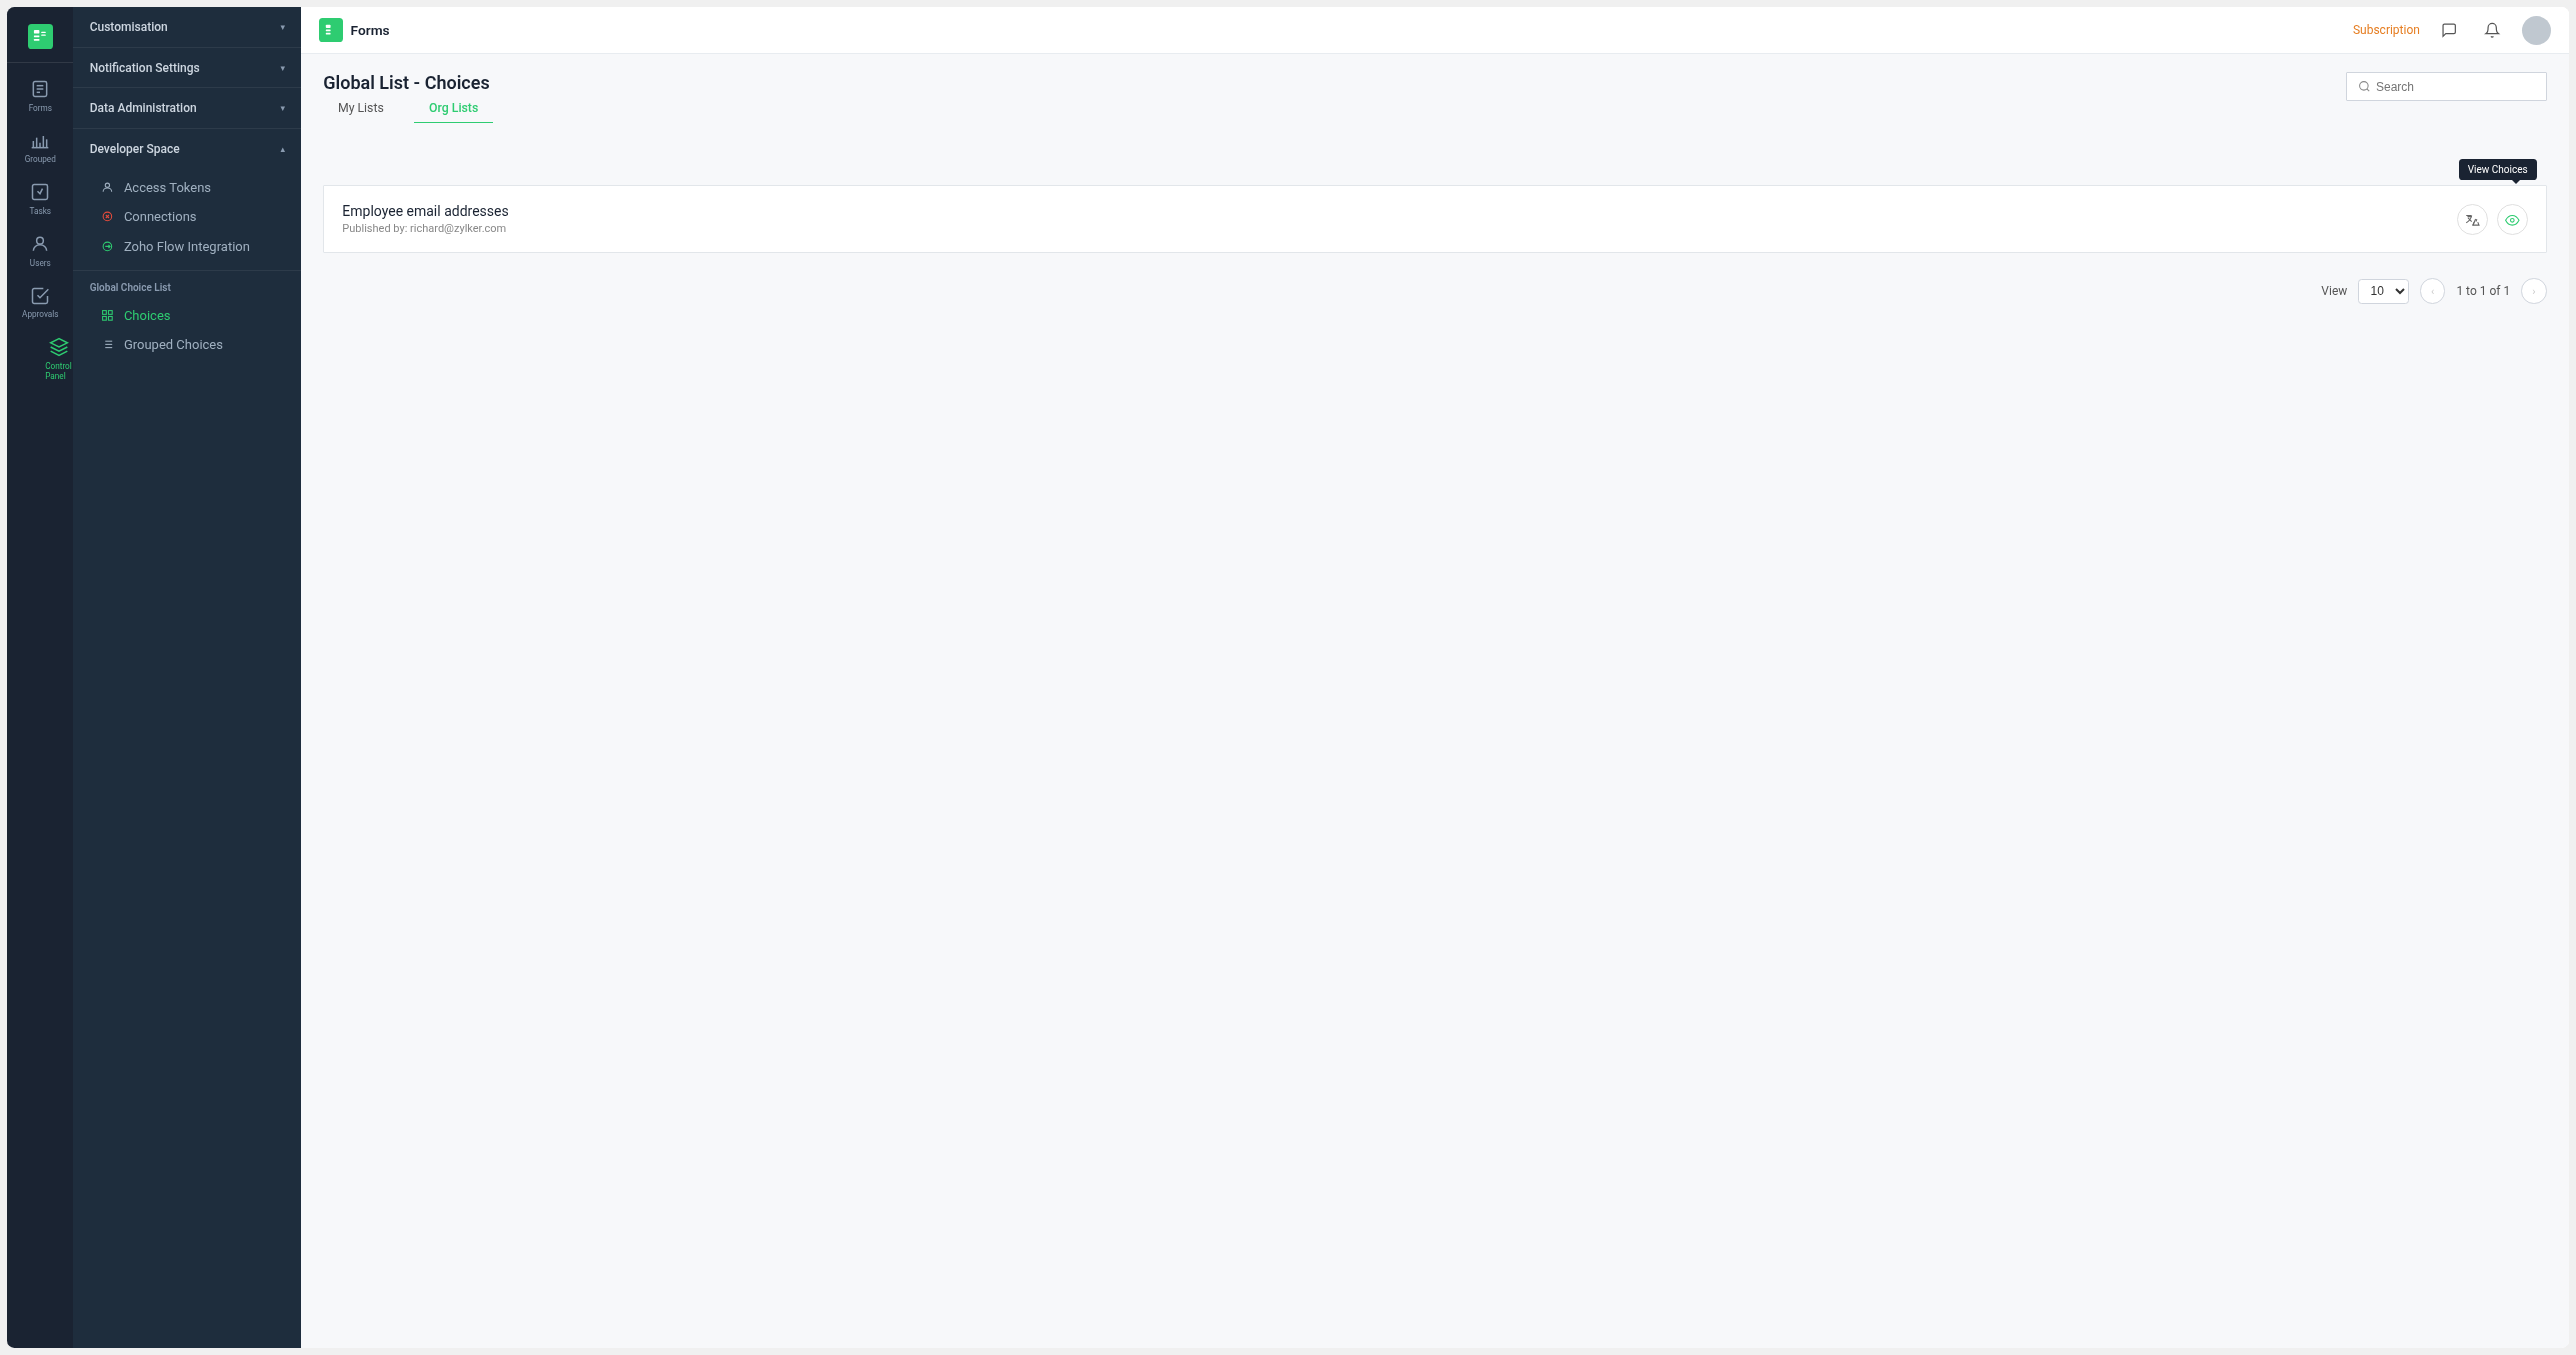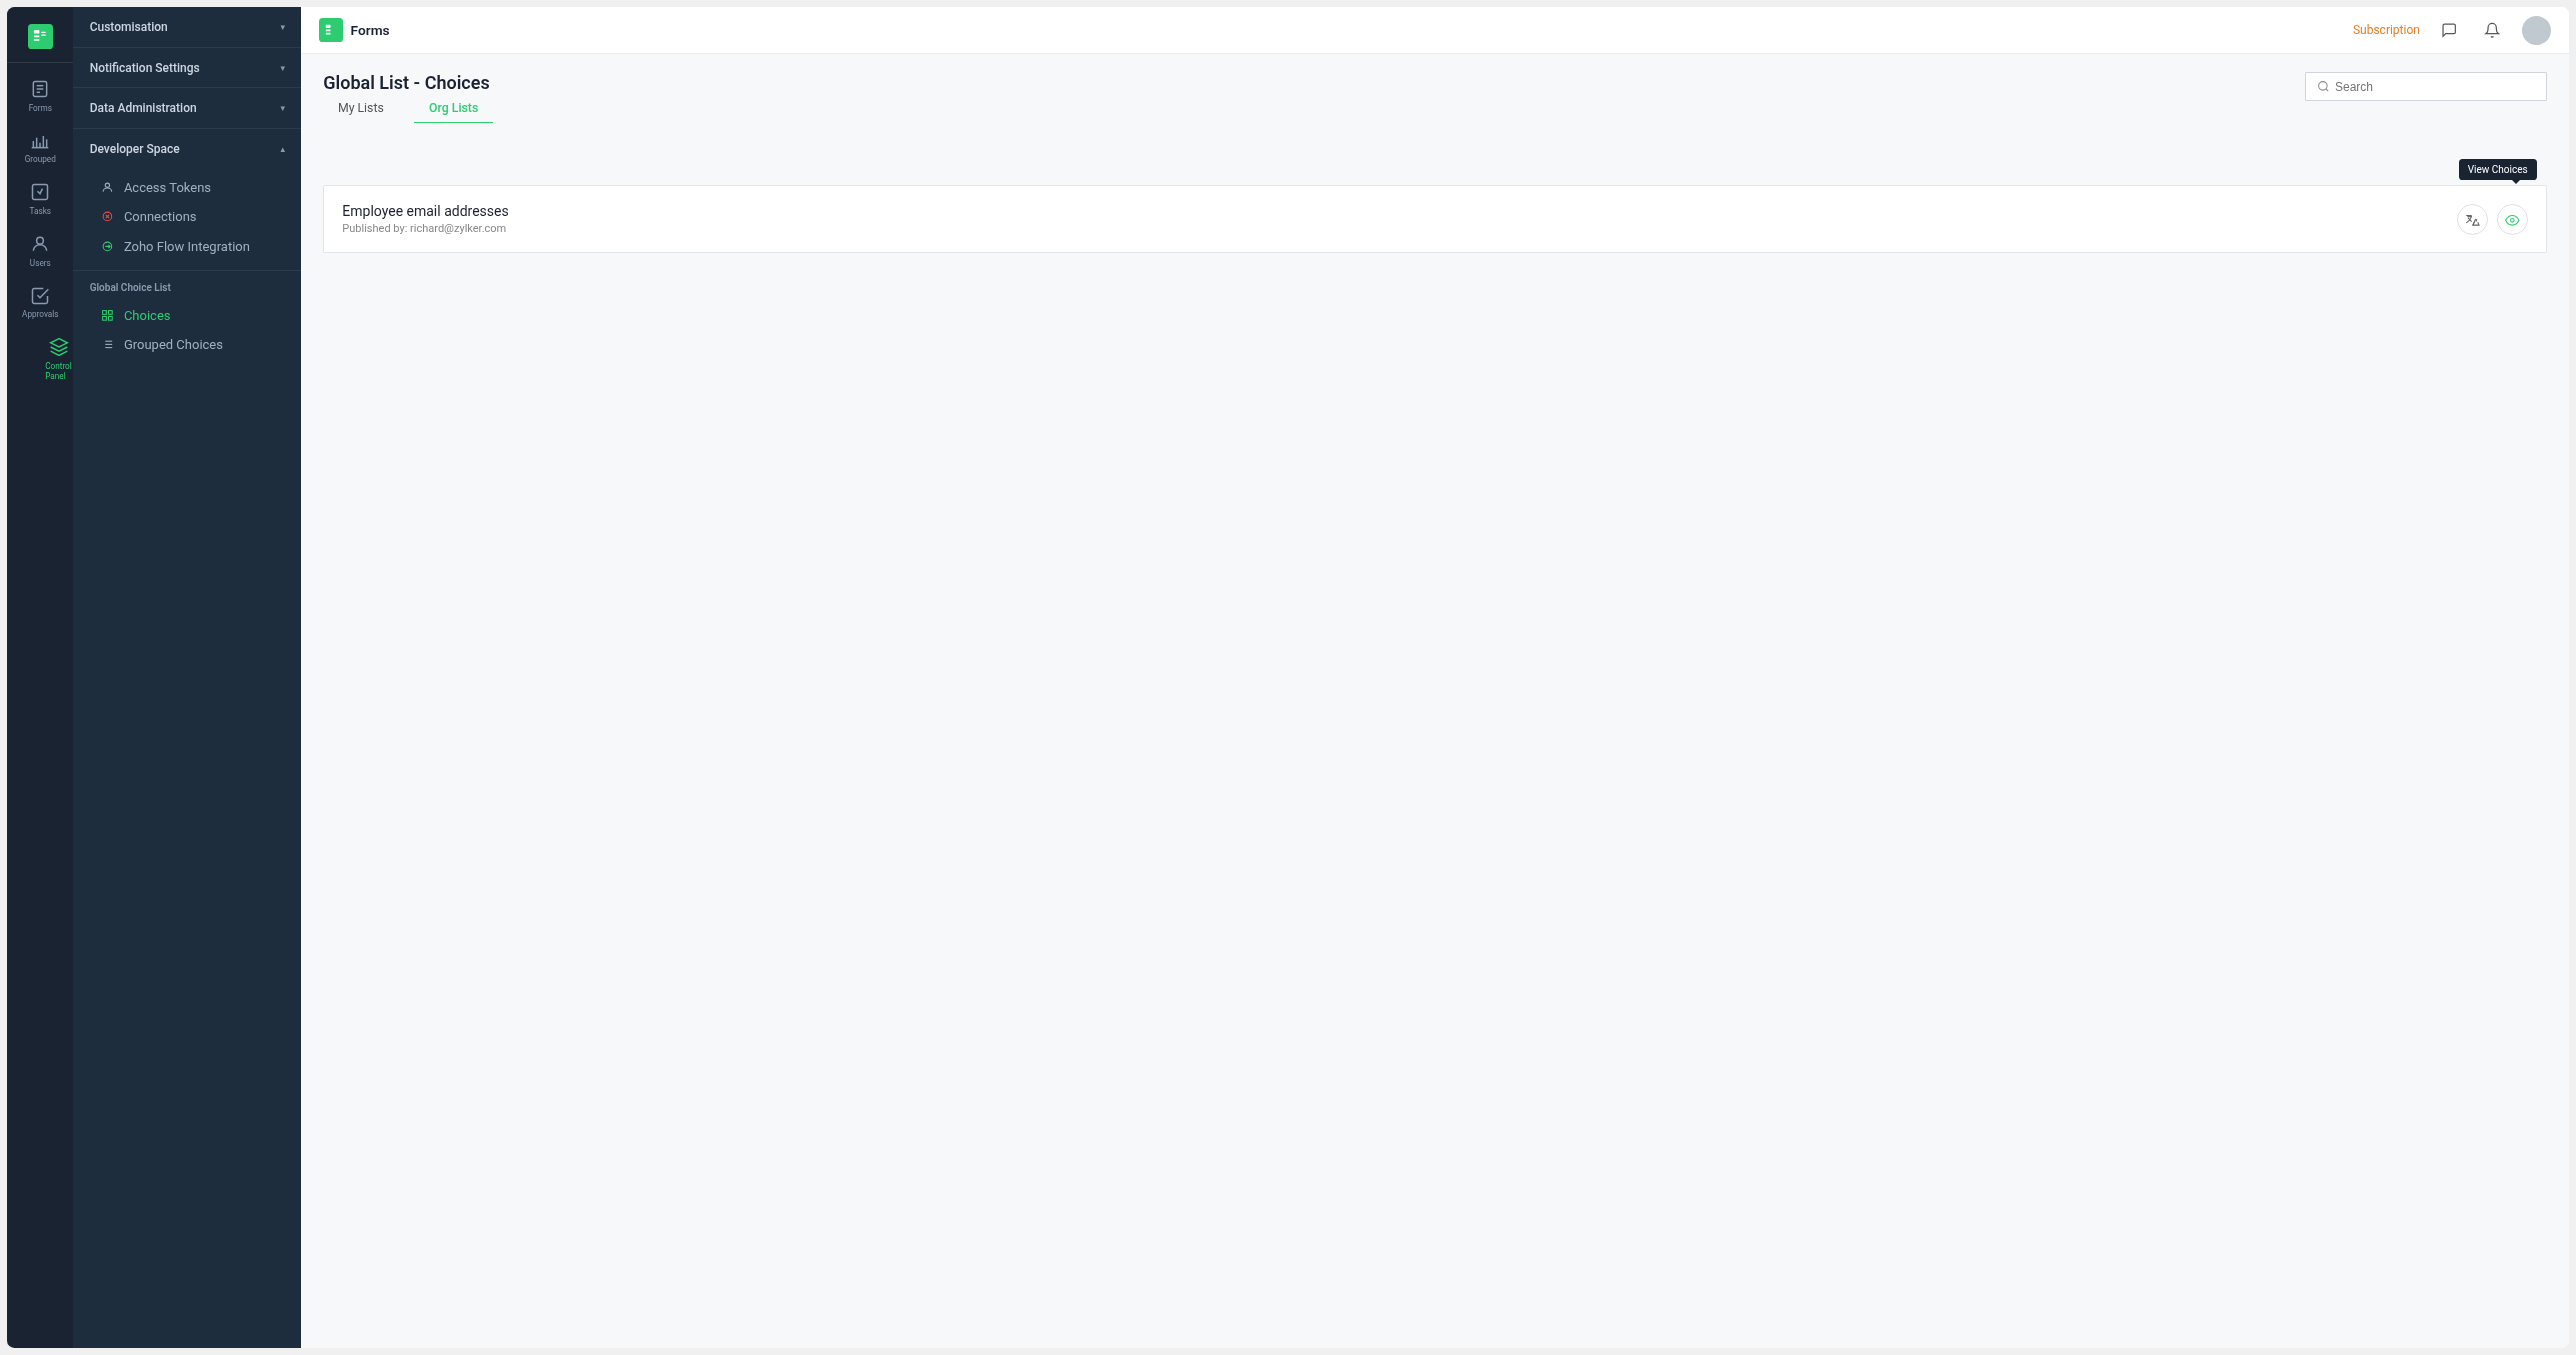"Search" .search-box { width: 242px -> 201px }
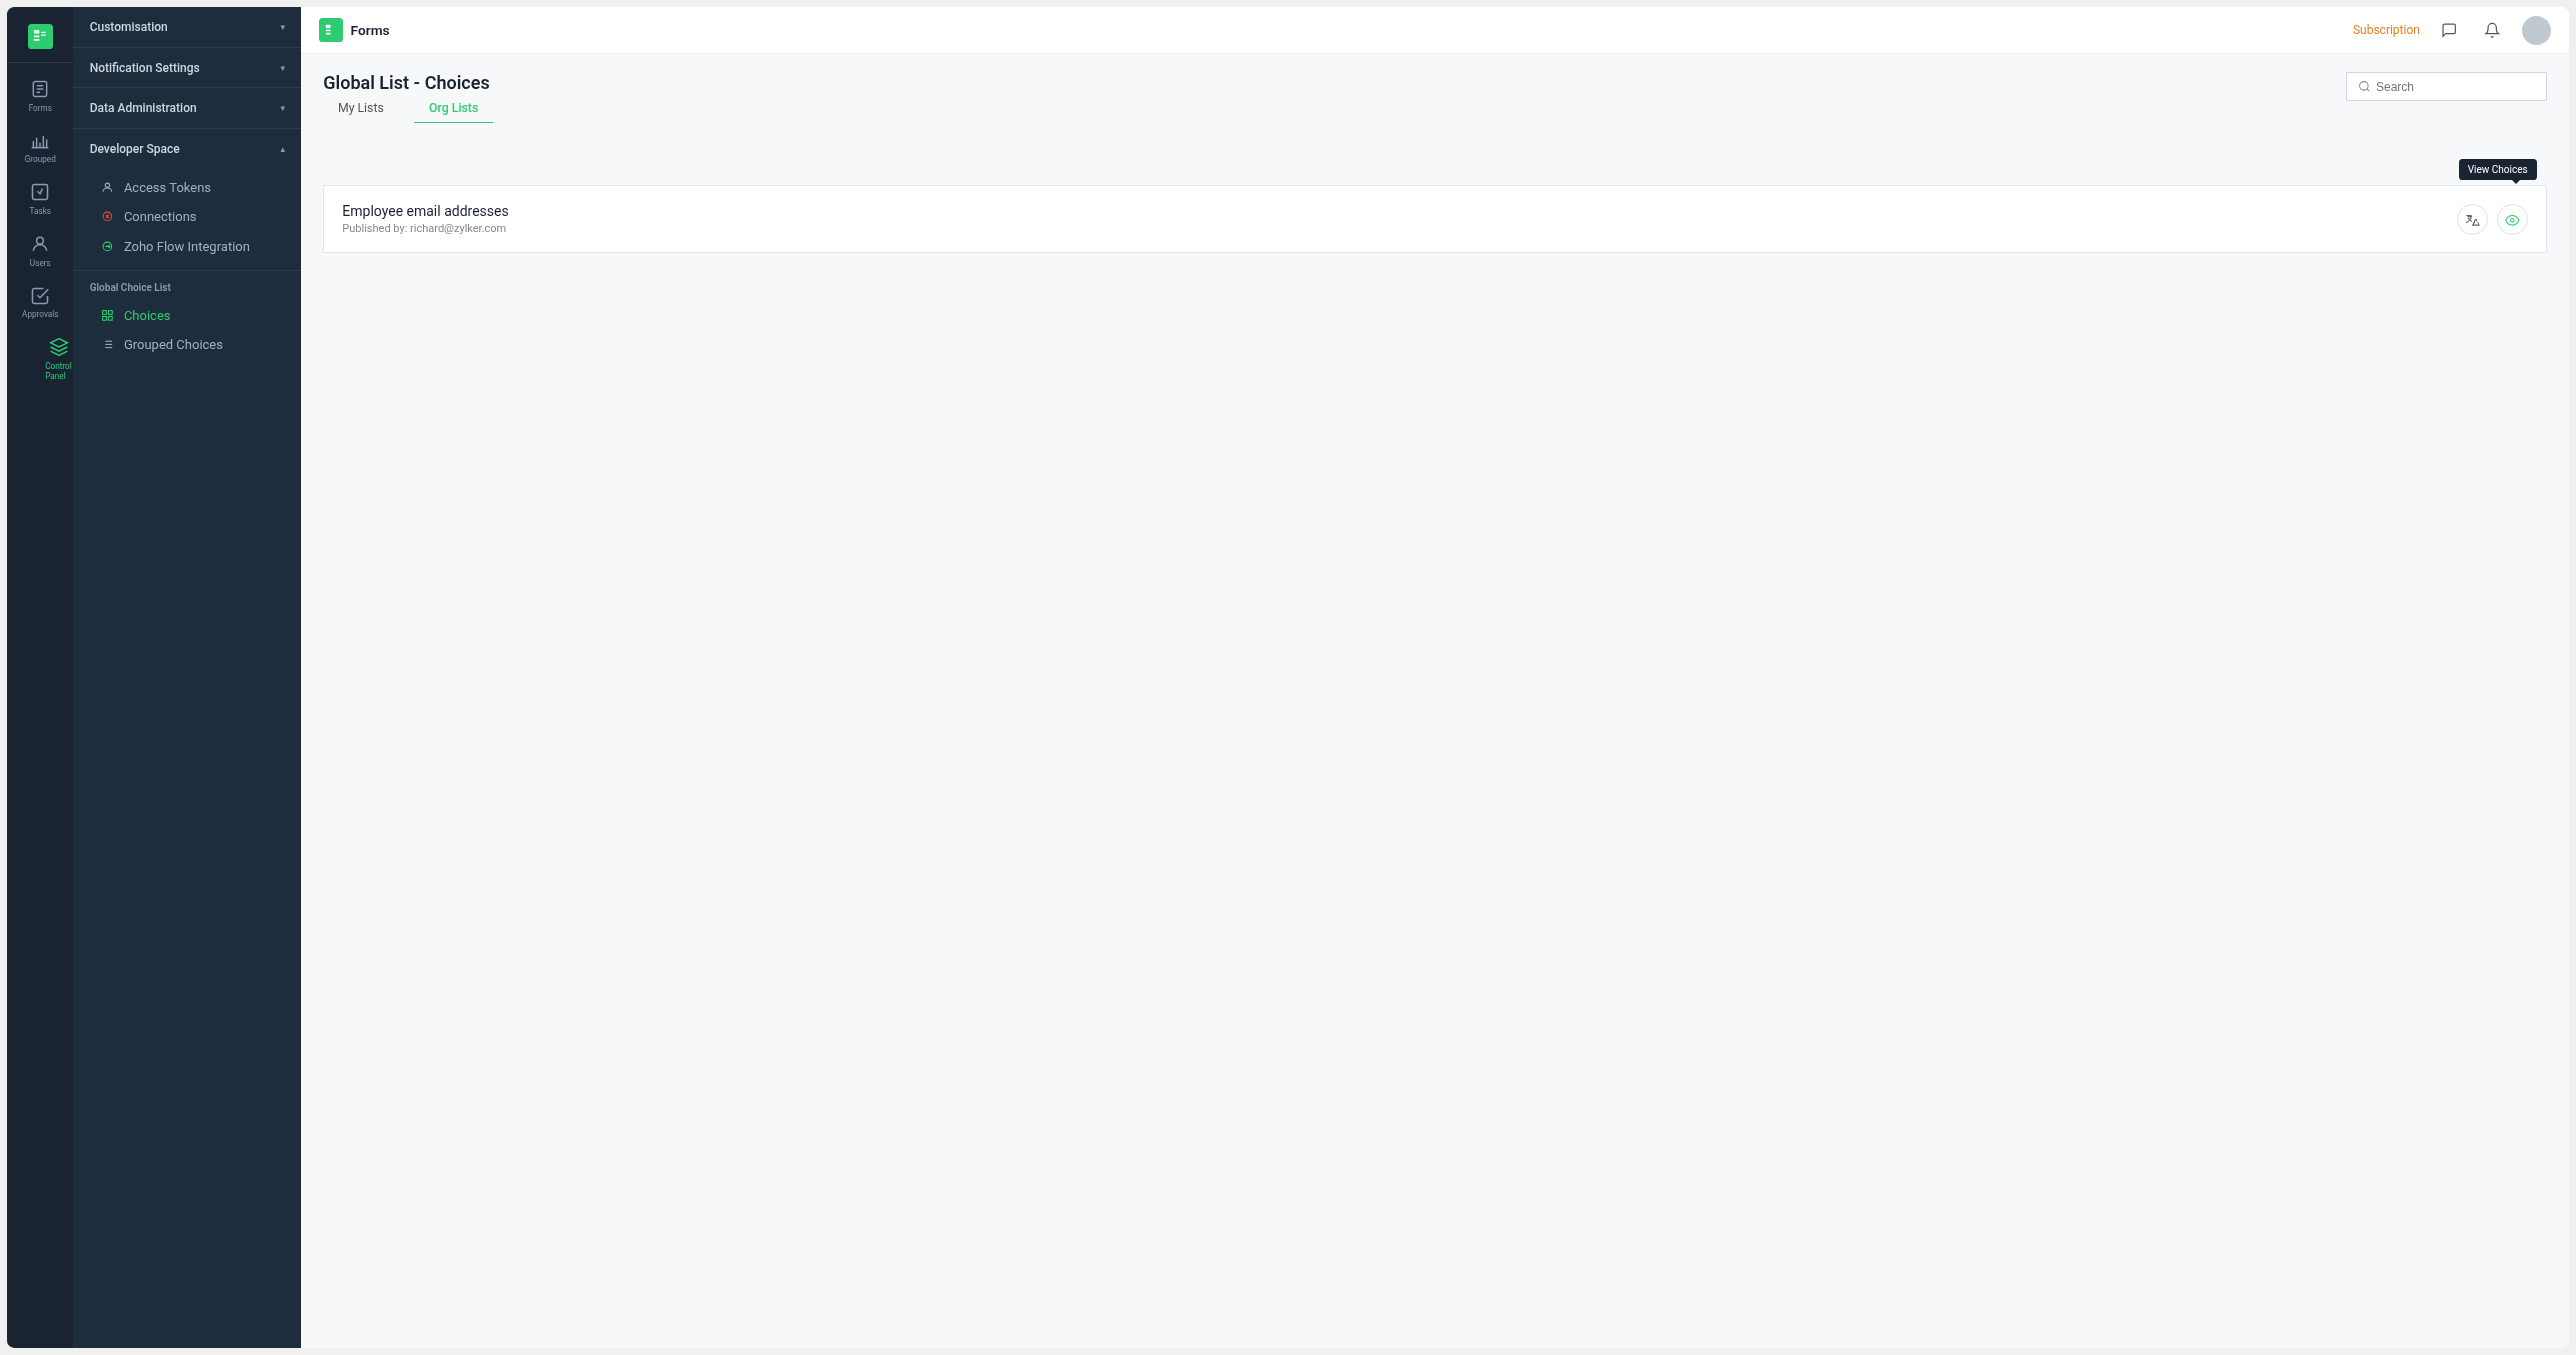"View" div.pagination-row { html: none -> <div> <span>View</span> <select> <option>10</option> <option>25</option> <option>50</option> </select> <div>‹</div> <span>1 to 1 of 1</span> <div>›</div> </div> }
